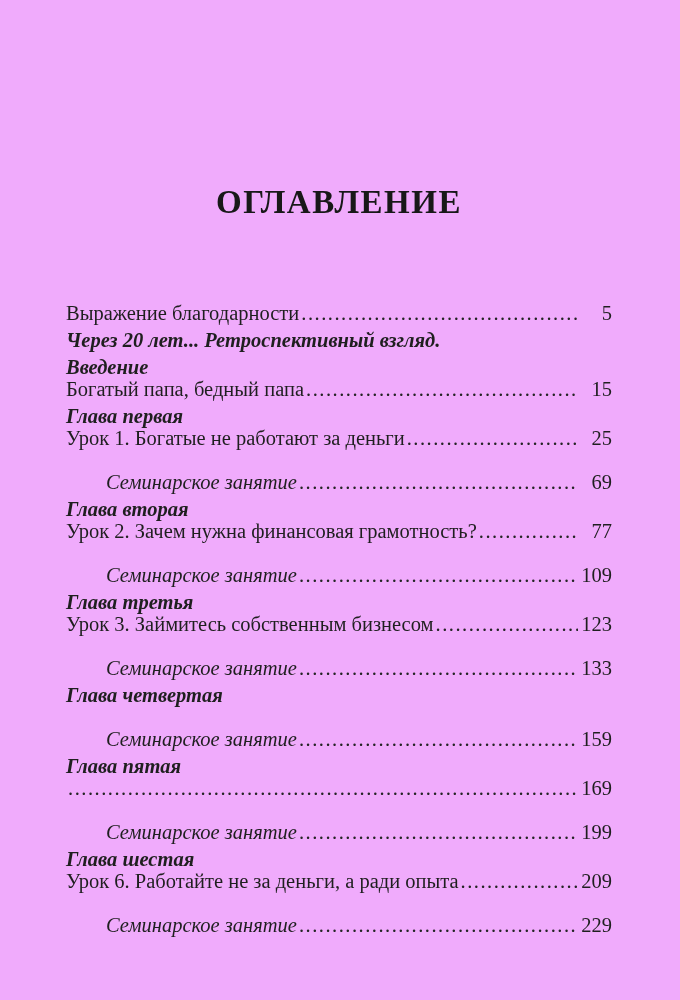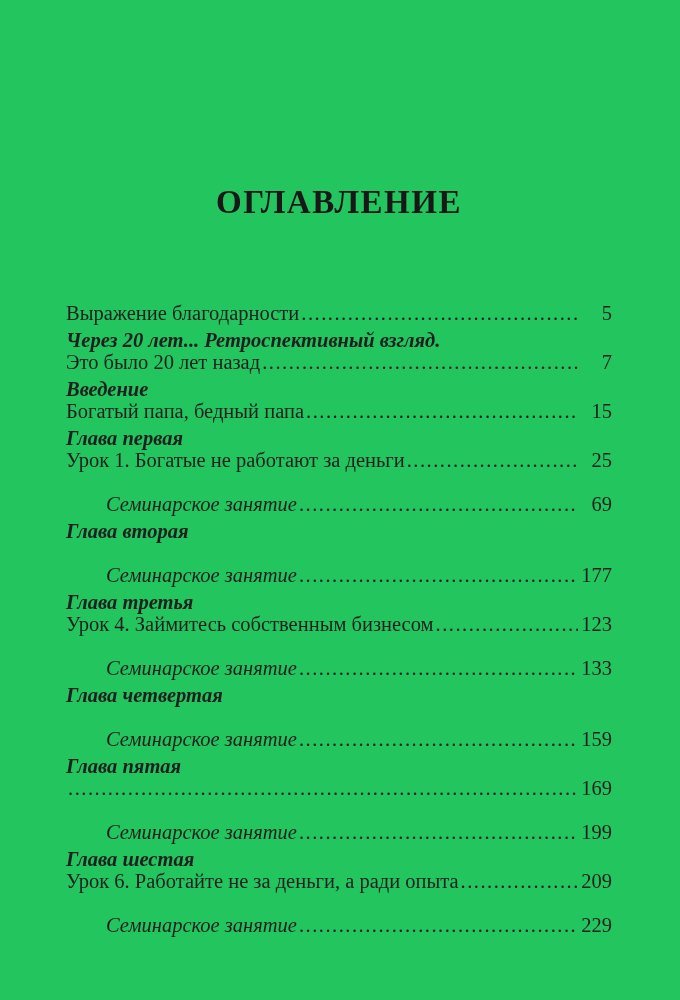"ОГЛАВЛЕНИЕ" .page { background: #22c55e -> #f0abfc }
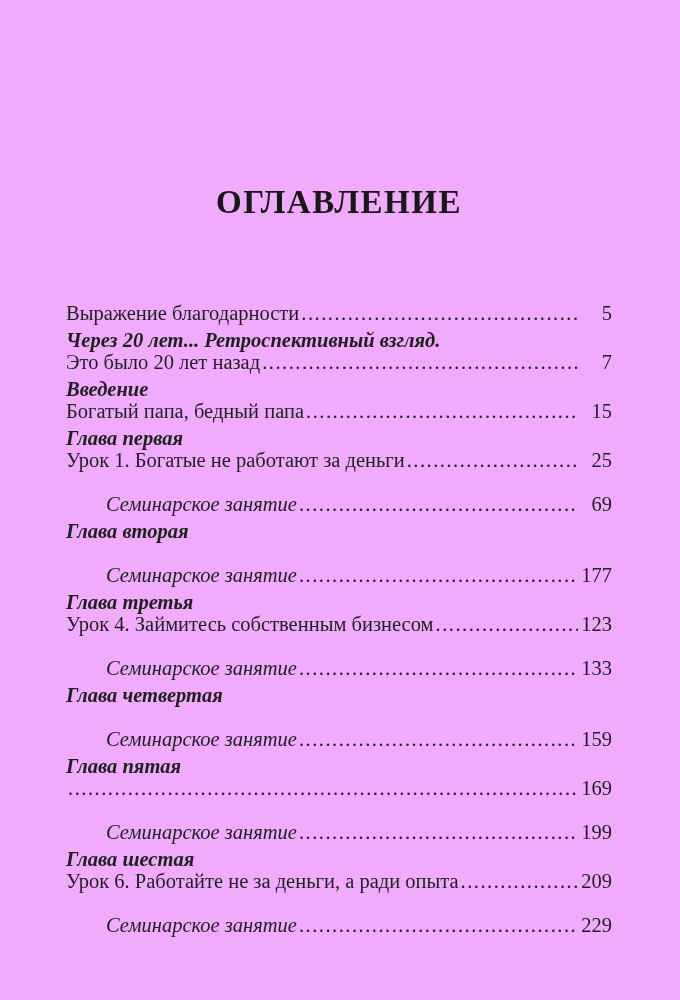"Это было 20 лет назад" div.row { html: <div> <span>Это было 20 лет назад</span> <span></span> <span>7</span> </div> -> none }
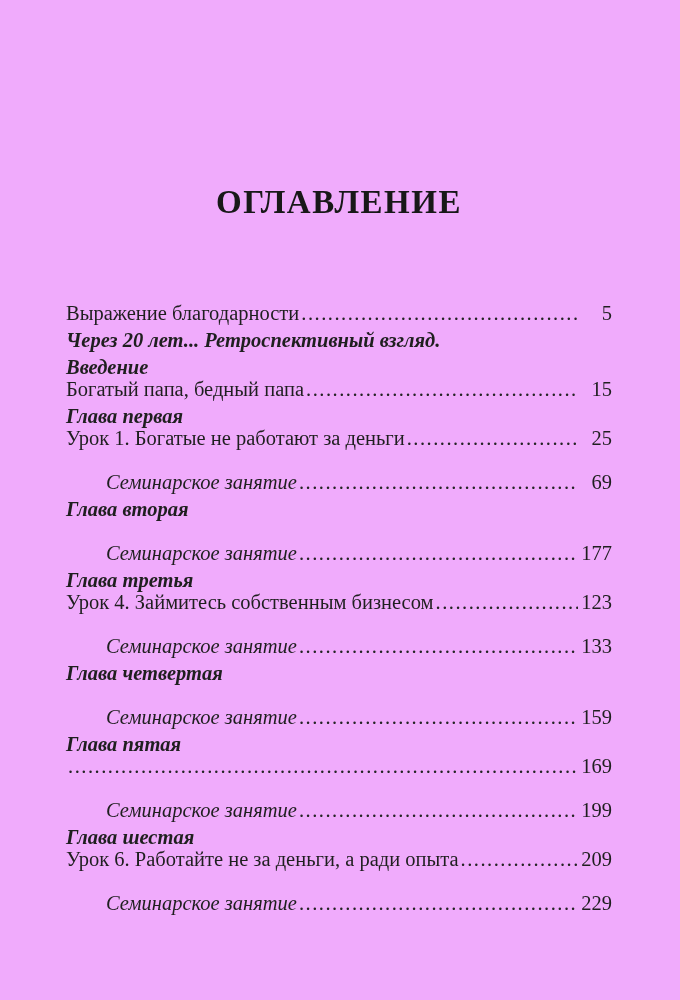"Урок 2. Зачем нужна финансовая" div.row { html: none -> <div> <span>Урок 2. Зачем нужна финансовая грамотность?</span> <span></span> <span>77</span> </div> }
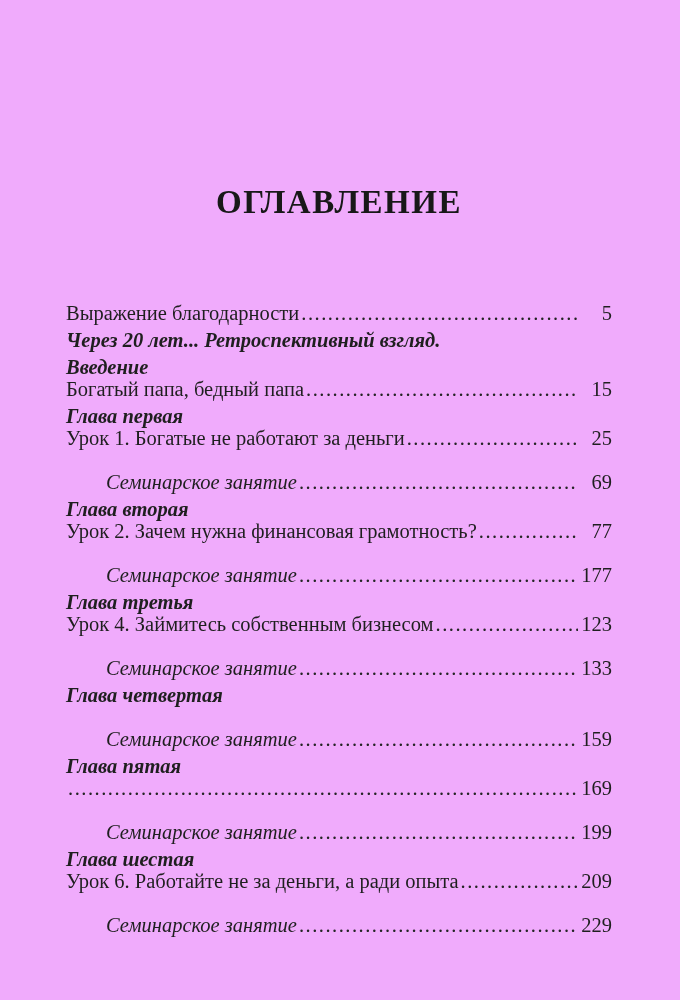"177" span.pg { text: 177 -> 109 }
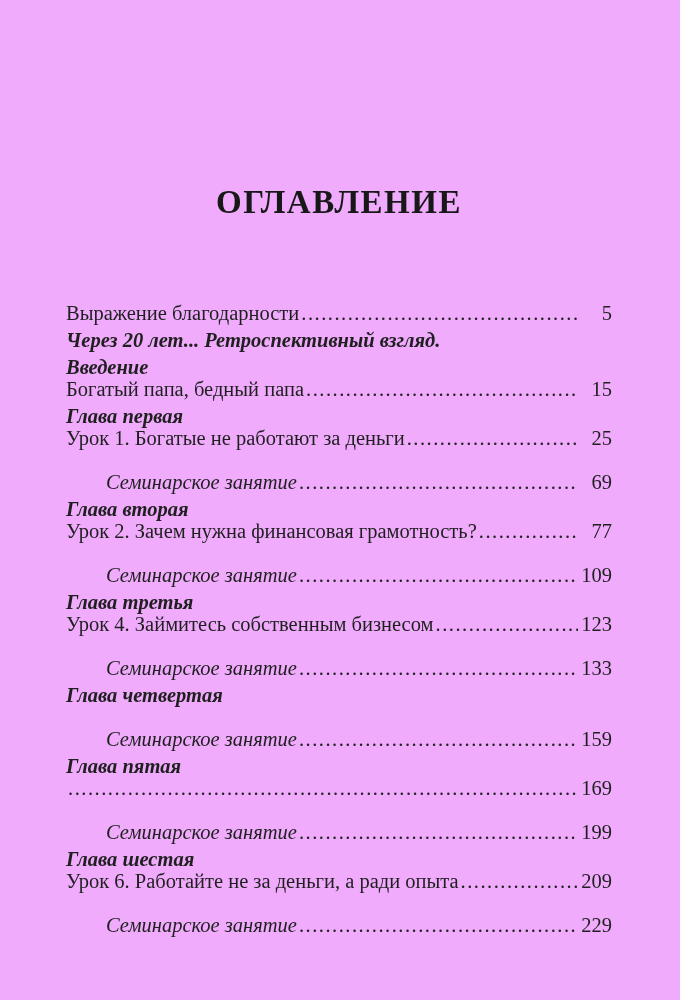"Урок 4. Займитесь собственным бизнесом" span.label { text: 4 -> 3 }
